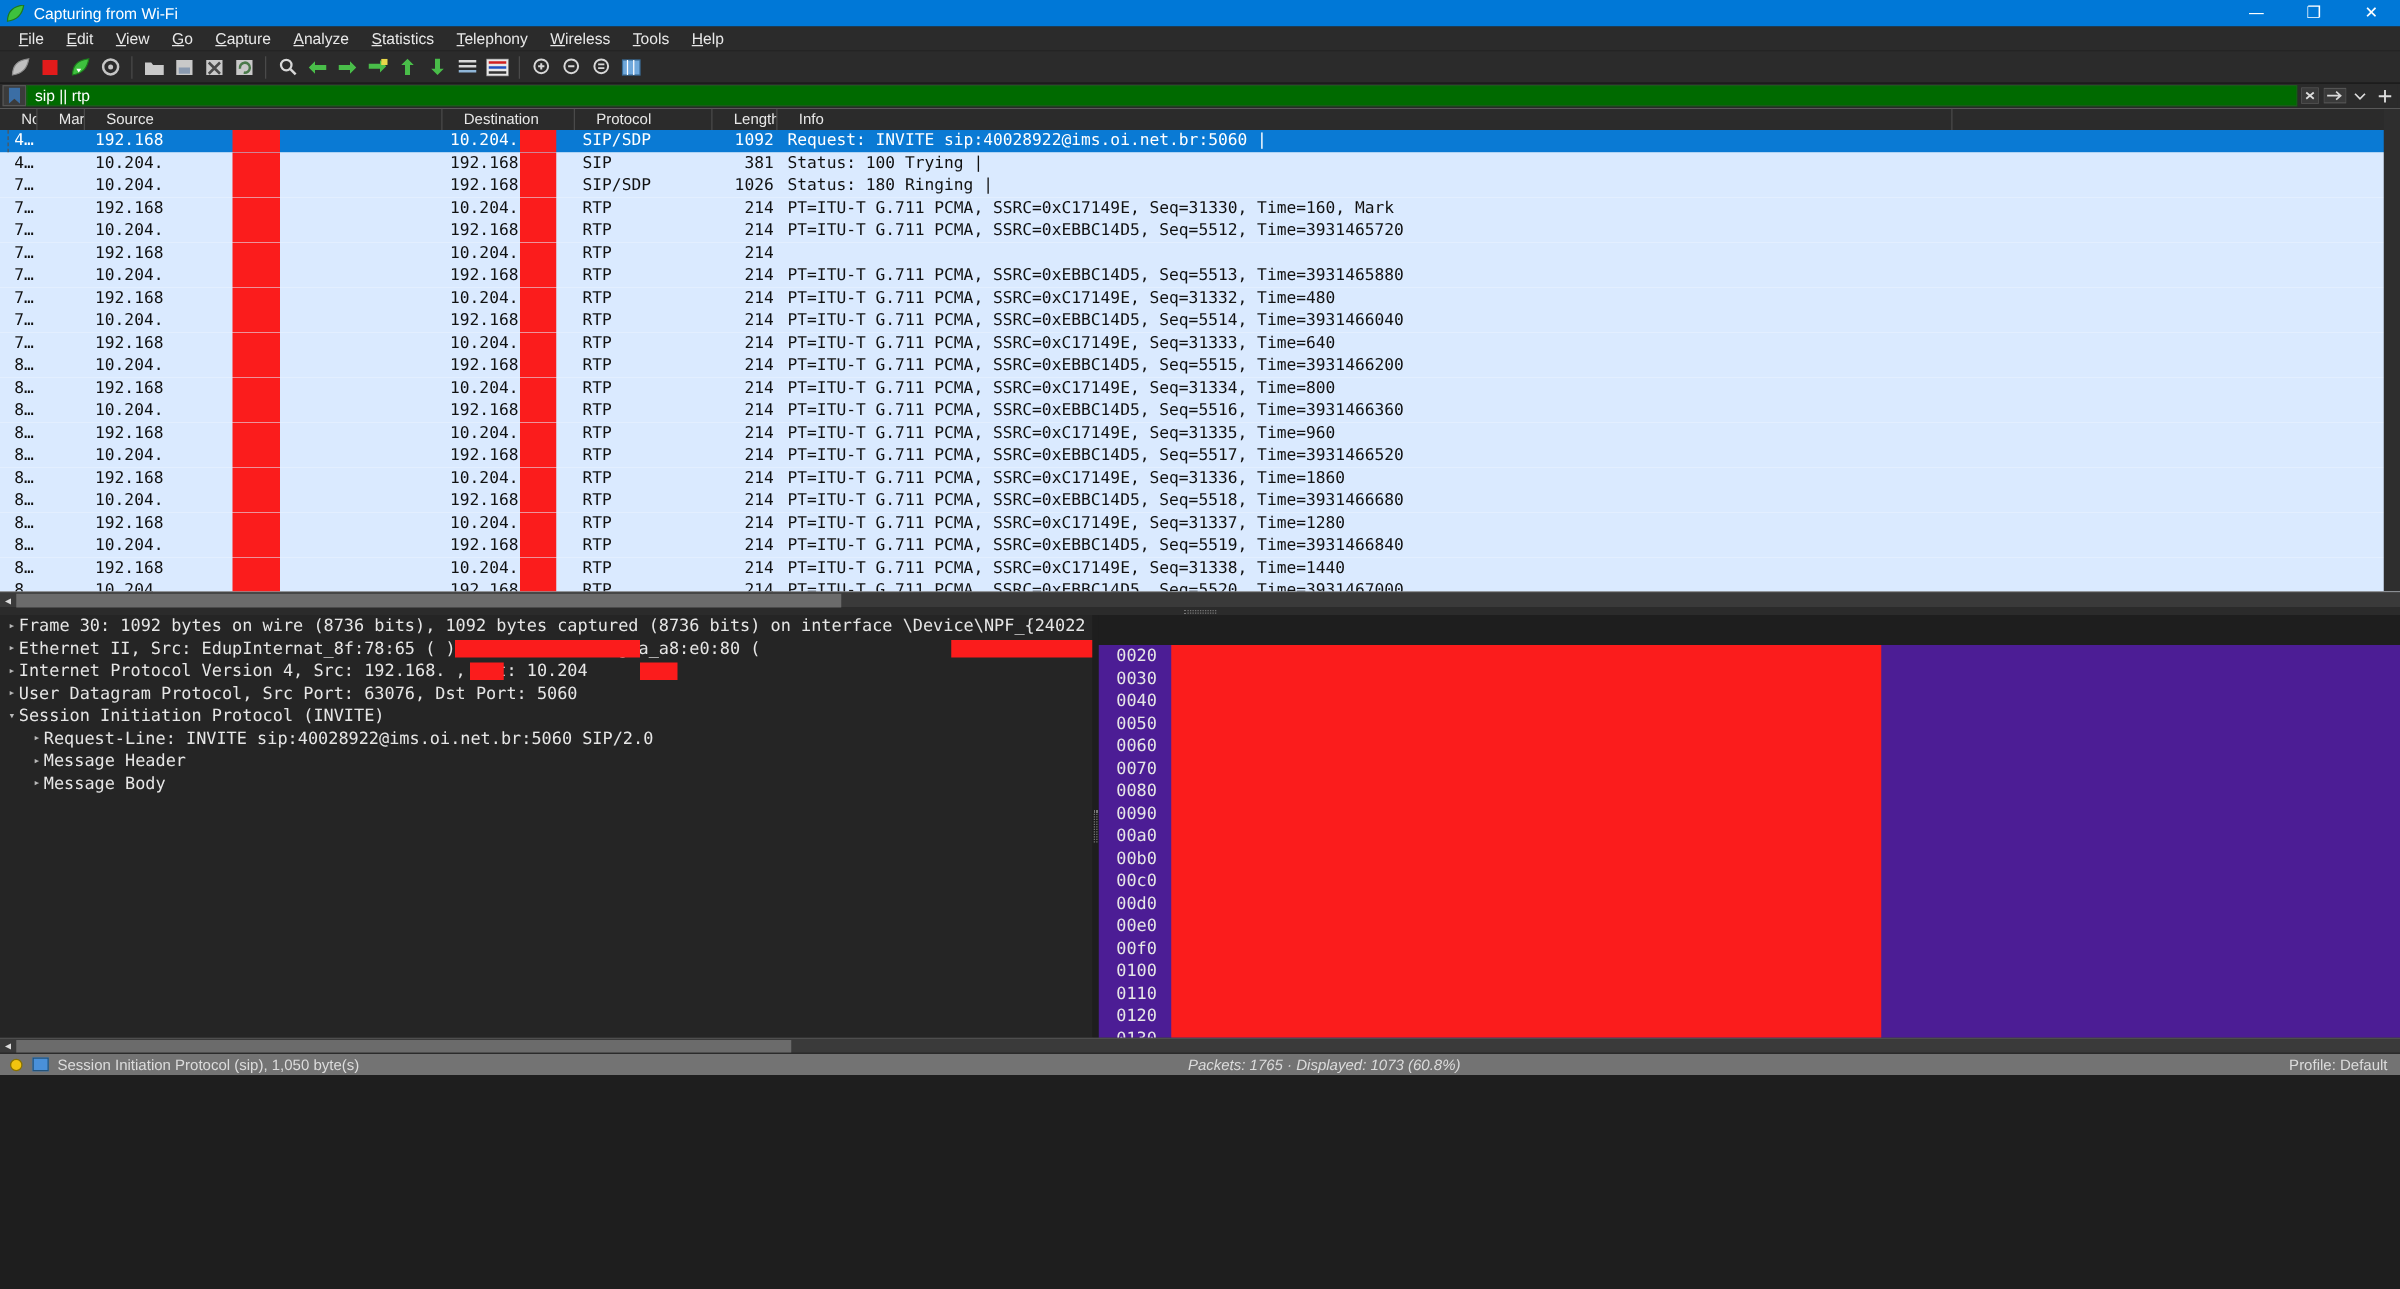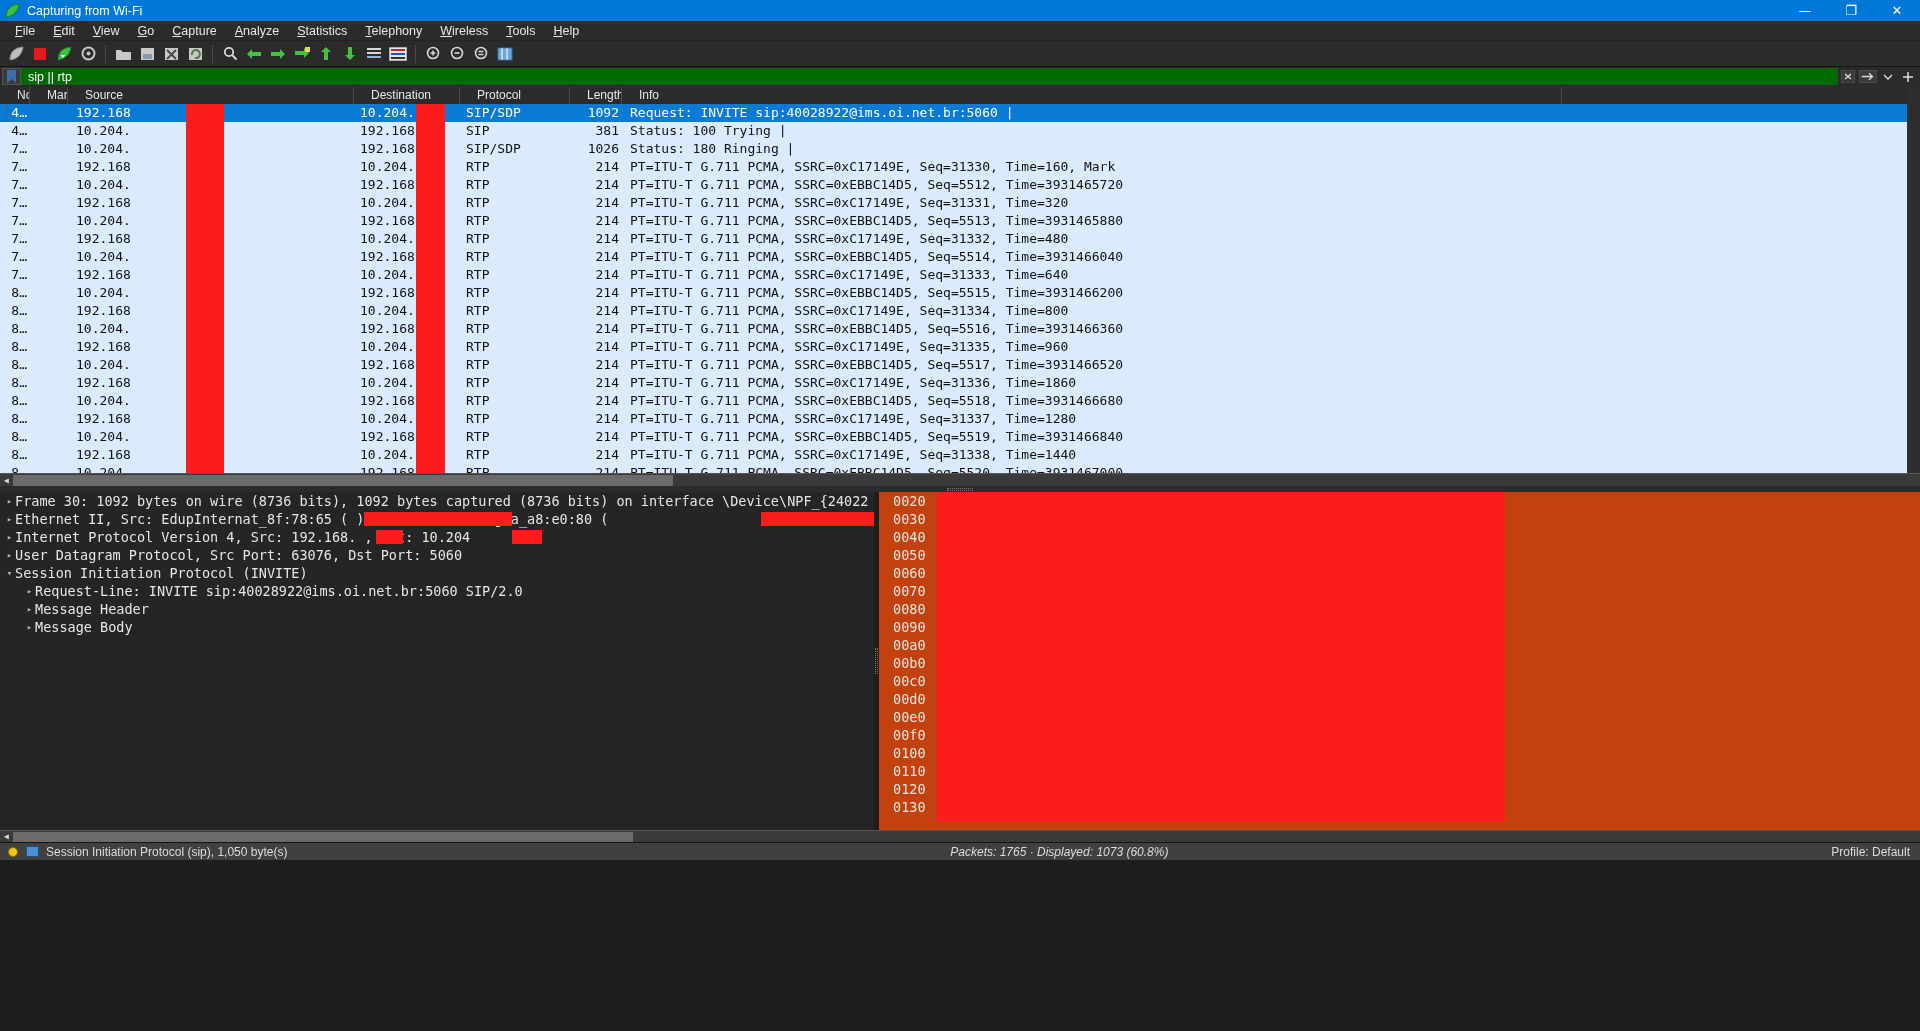"PT=ITU-T G.711 PCMA, SSRC=0xC17149E, Seq=31331," div.c { html: <div>PT=ITU-T G.711 PCMA, SSRC=0xC17149E, Seq=31331, Time=320</div> -> none }
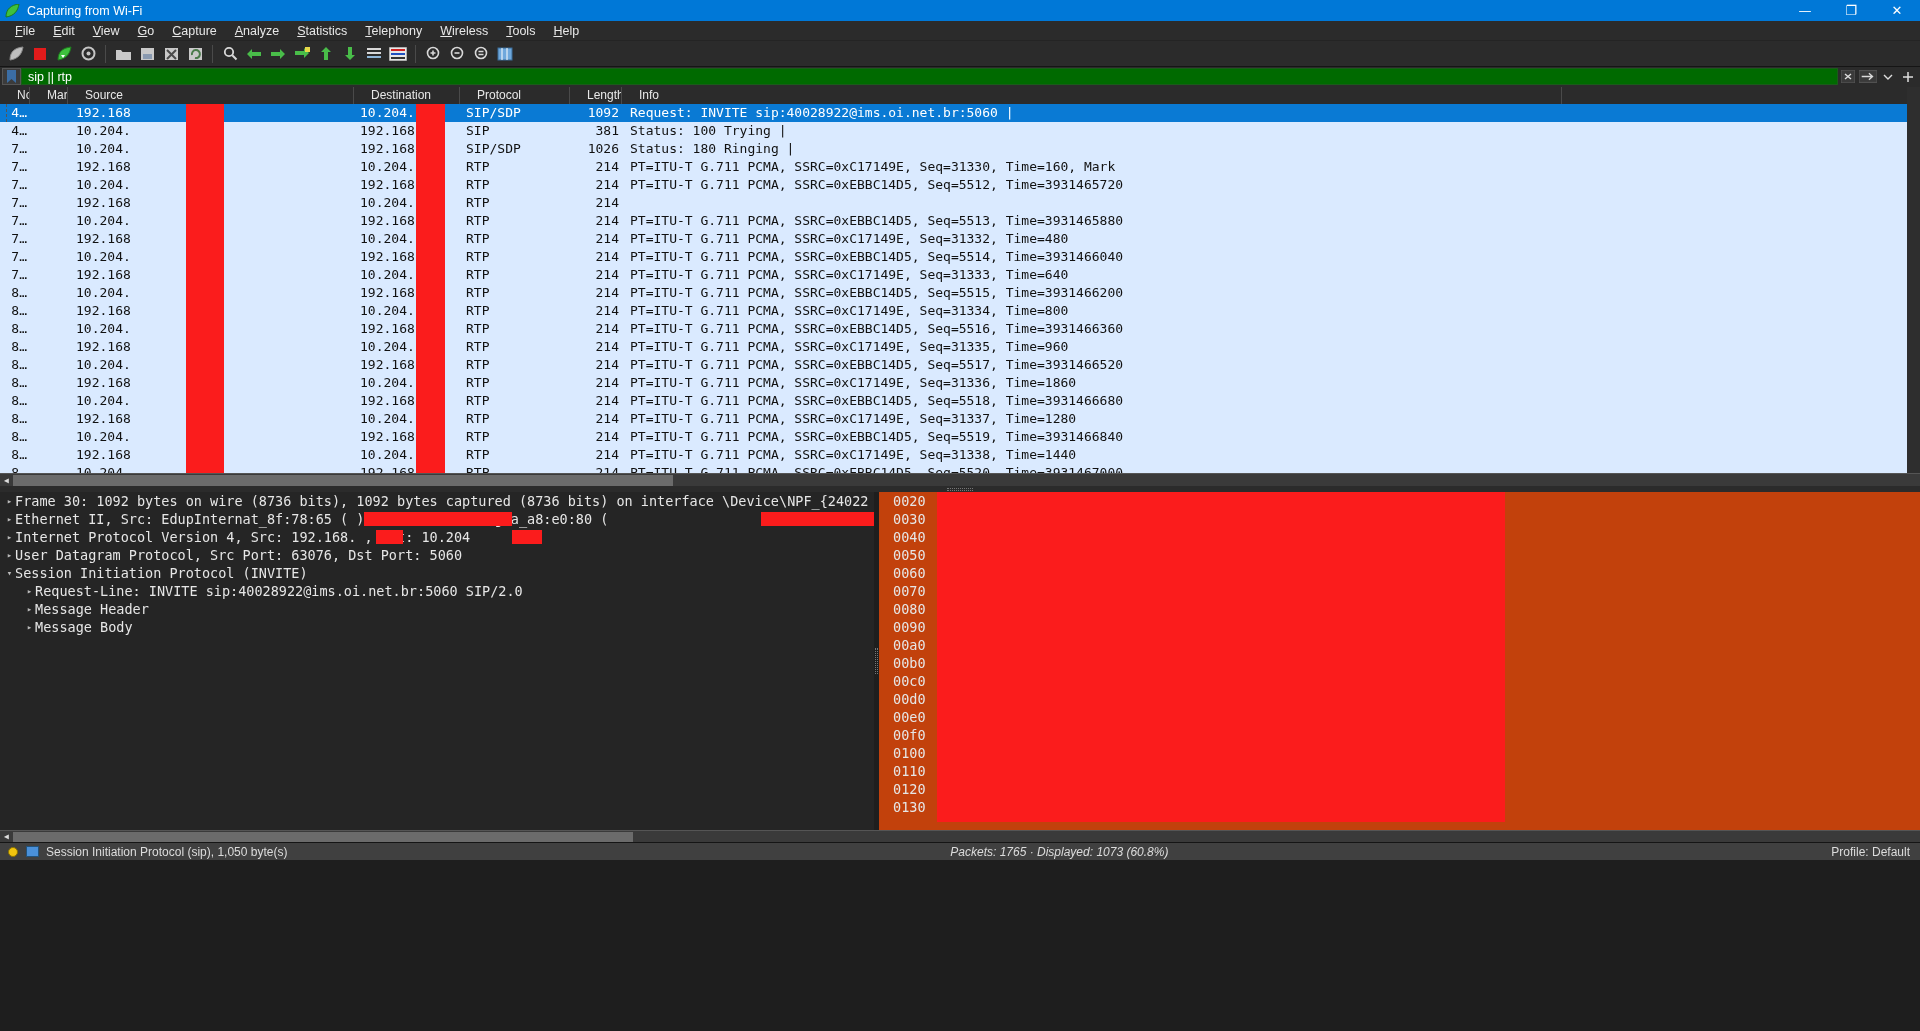"0020" .bytes { background: #c2410c -> #4c1d95; margin-top: none -> 24px }
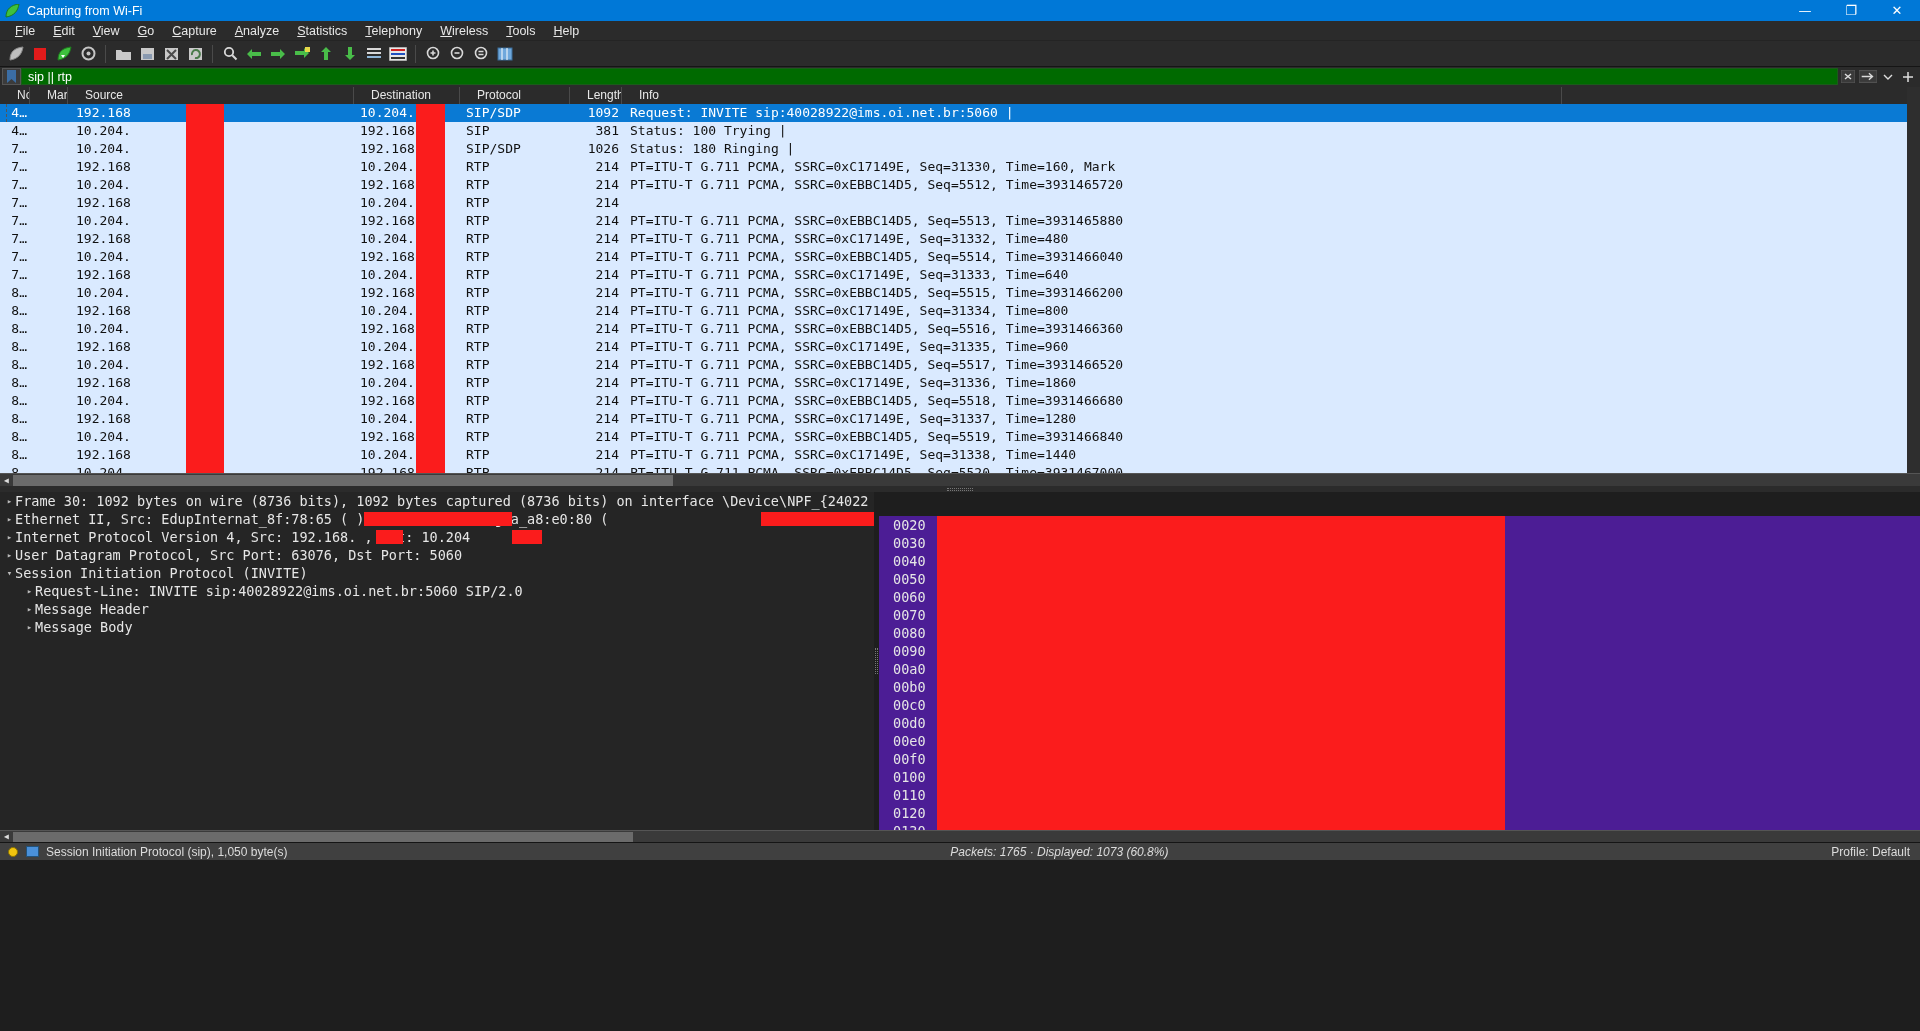"Session Initiation Protocol (sip), 1,050" .statusbar { background: #404040 -> #737373 }
